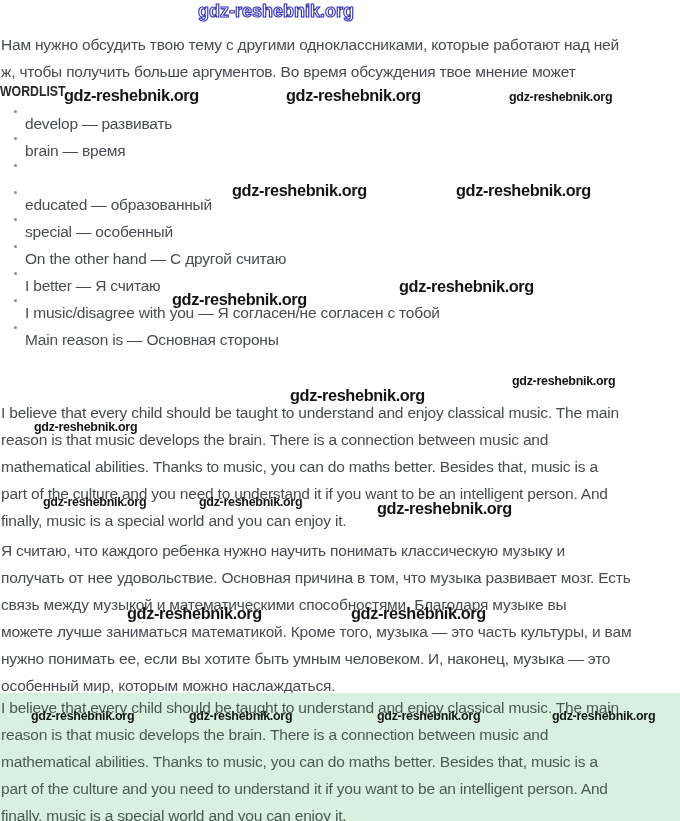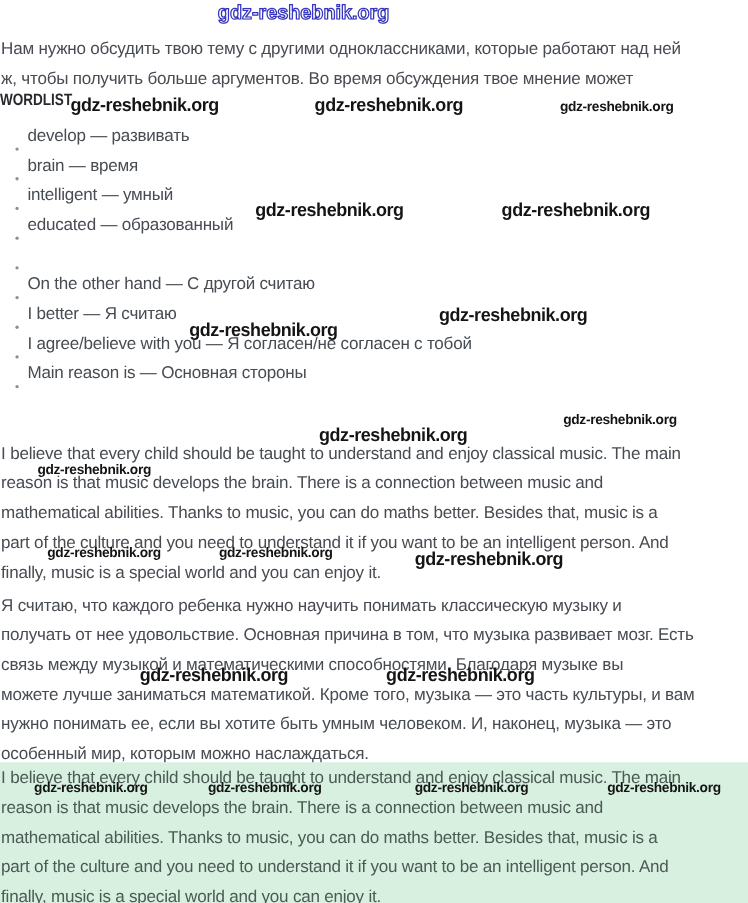"develop — развивать" .wordlist li { align-items: flex-end -> flex-start }
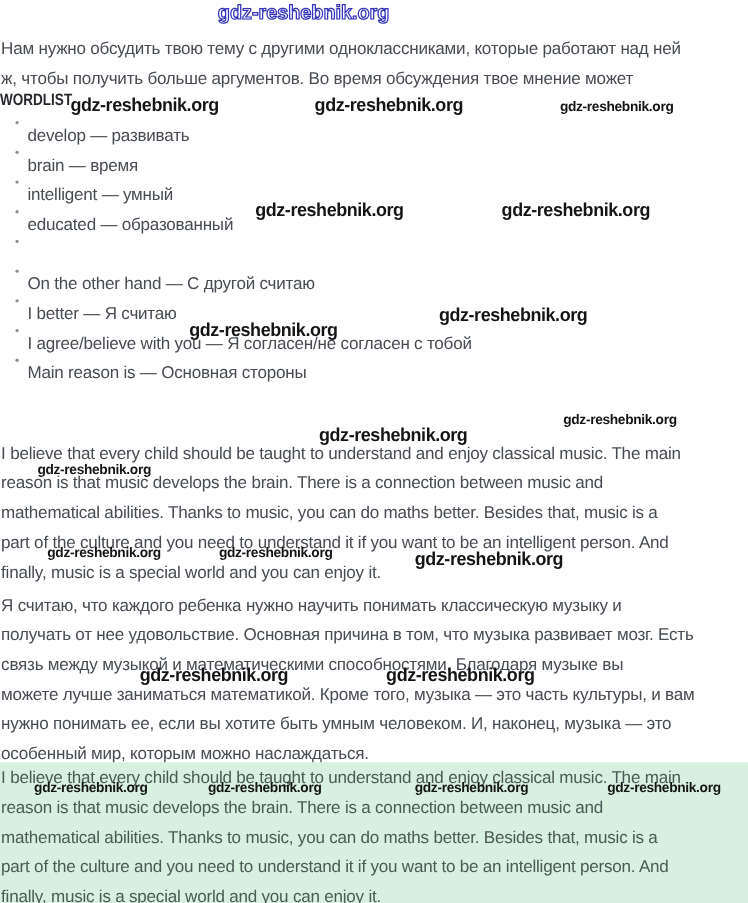"intelligent — умный" span { html: <span>intelligent — умный</span> -> none }
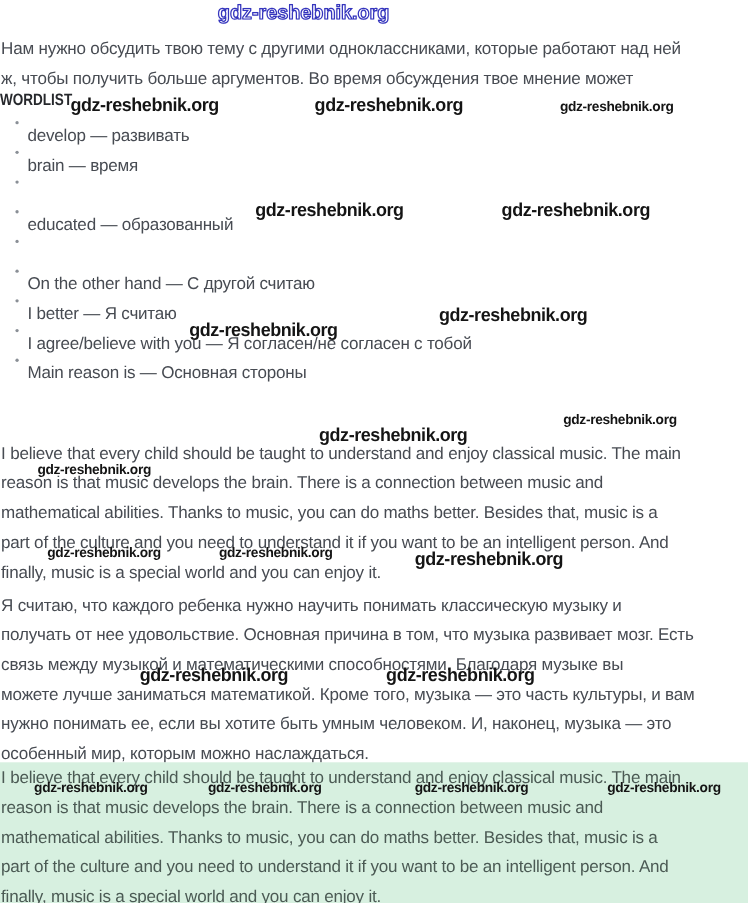"special — особенный" span { html: none -> <span>special — особенный</span> }
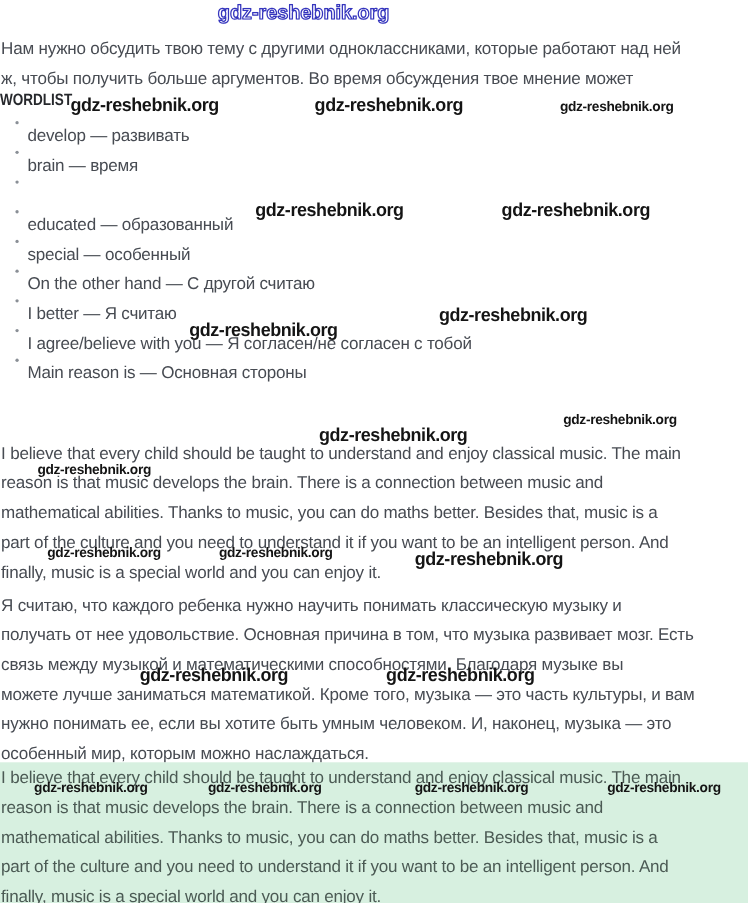"I agree/believe with you —" span { text: agree/believe -> music/disagree }
